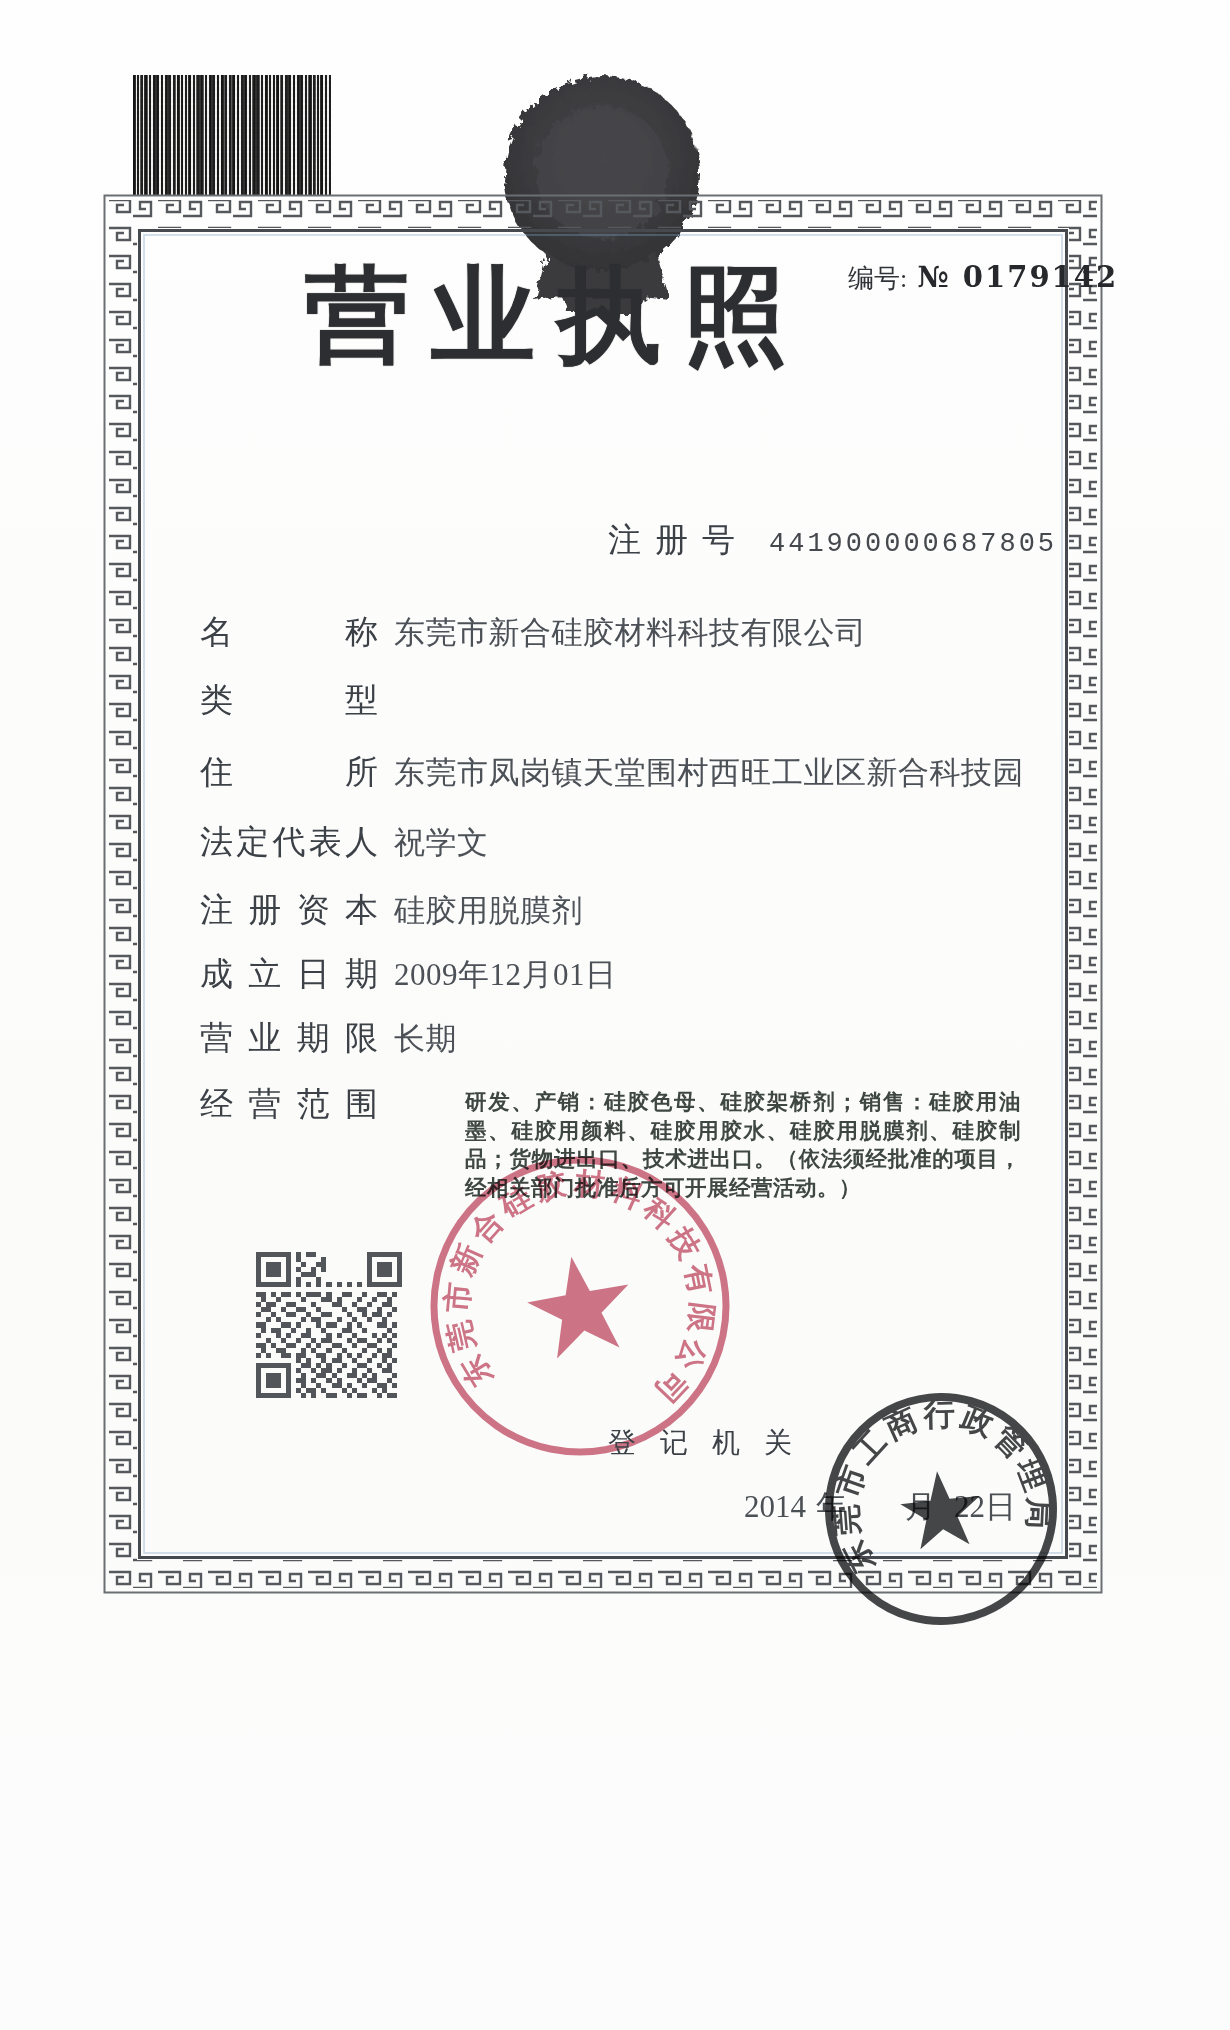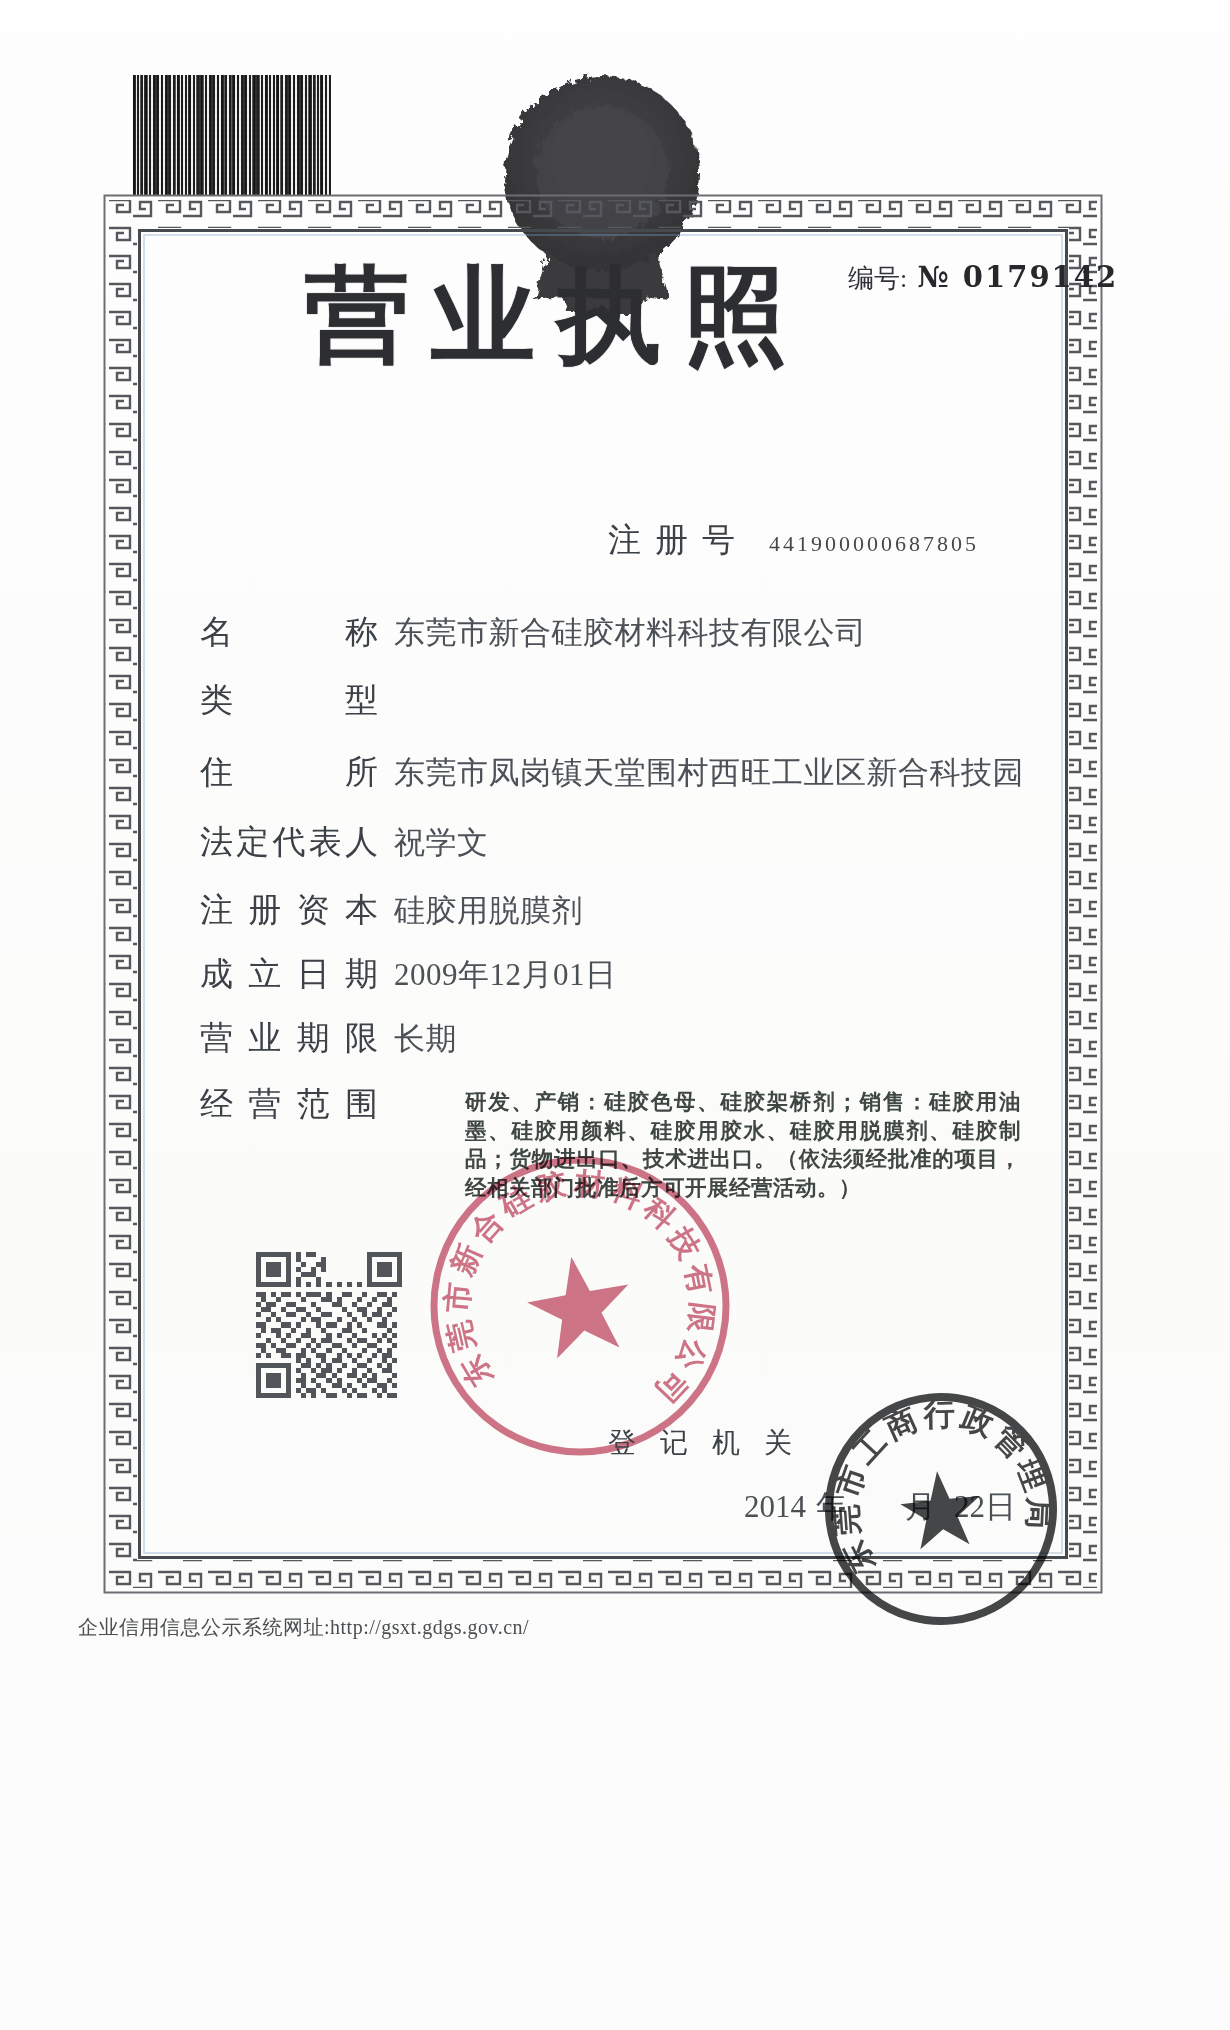"441900000687805" .regno { font-family: Liberation Serif, serif -> Liberation Mono, monospace; font-size: 22px -> 27px }
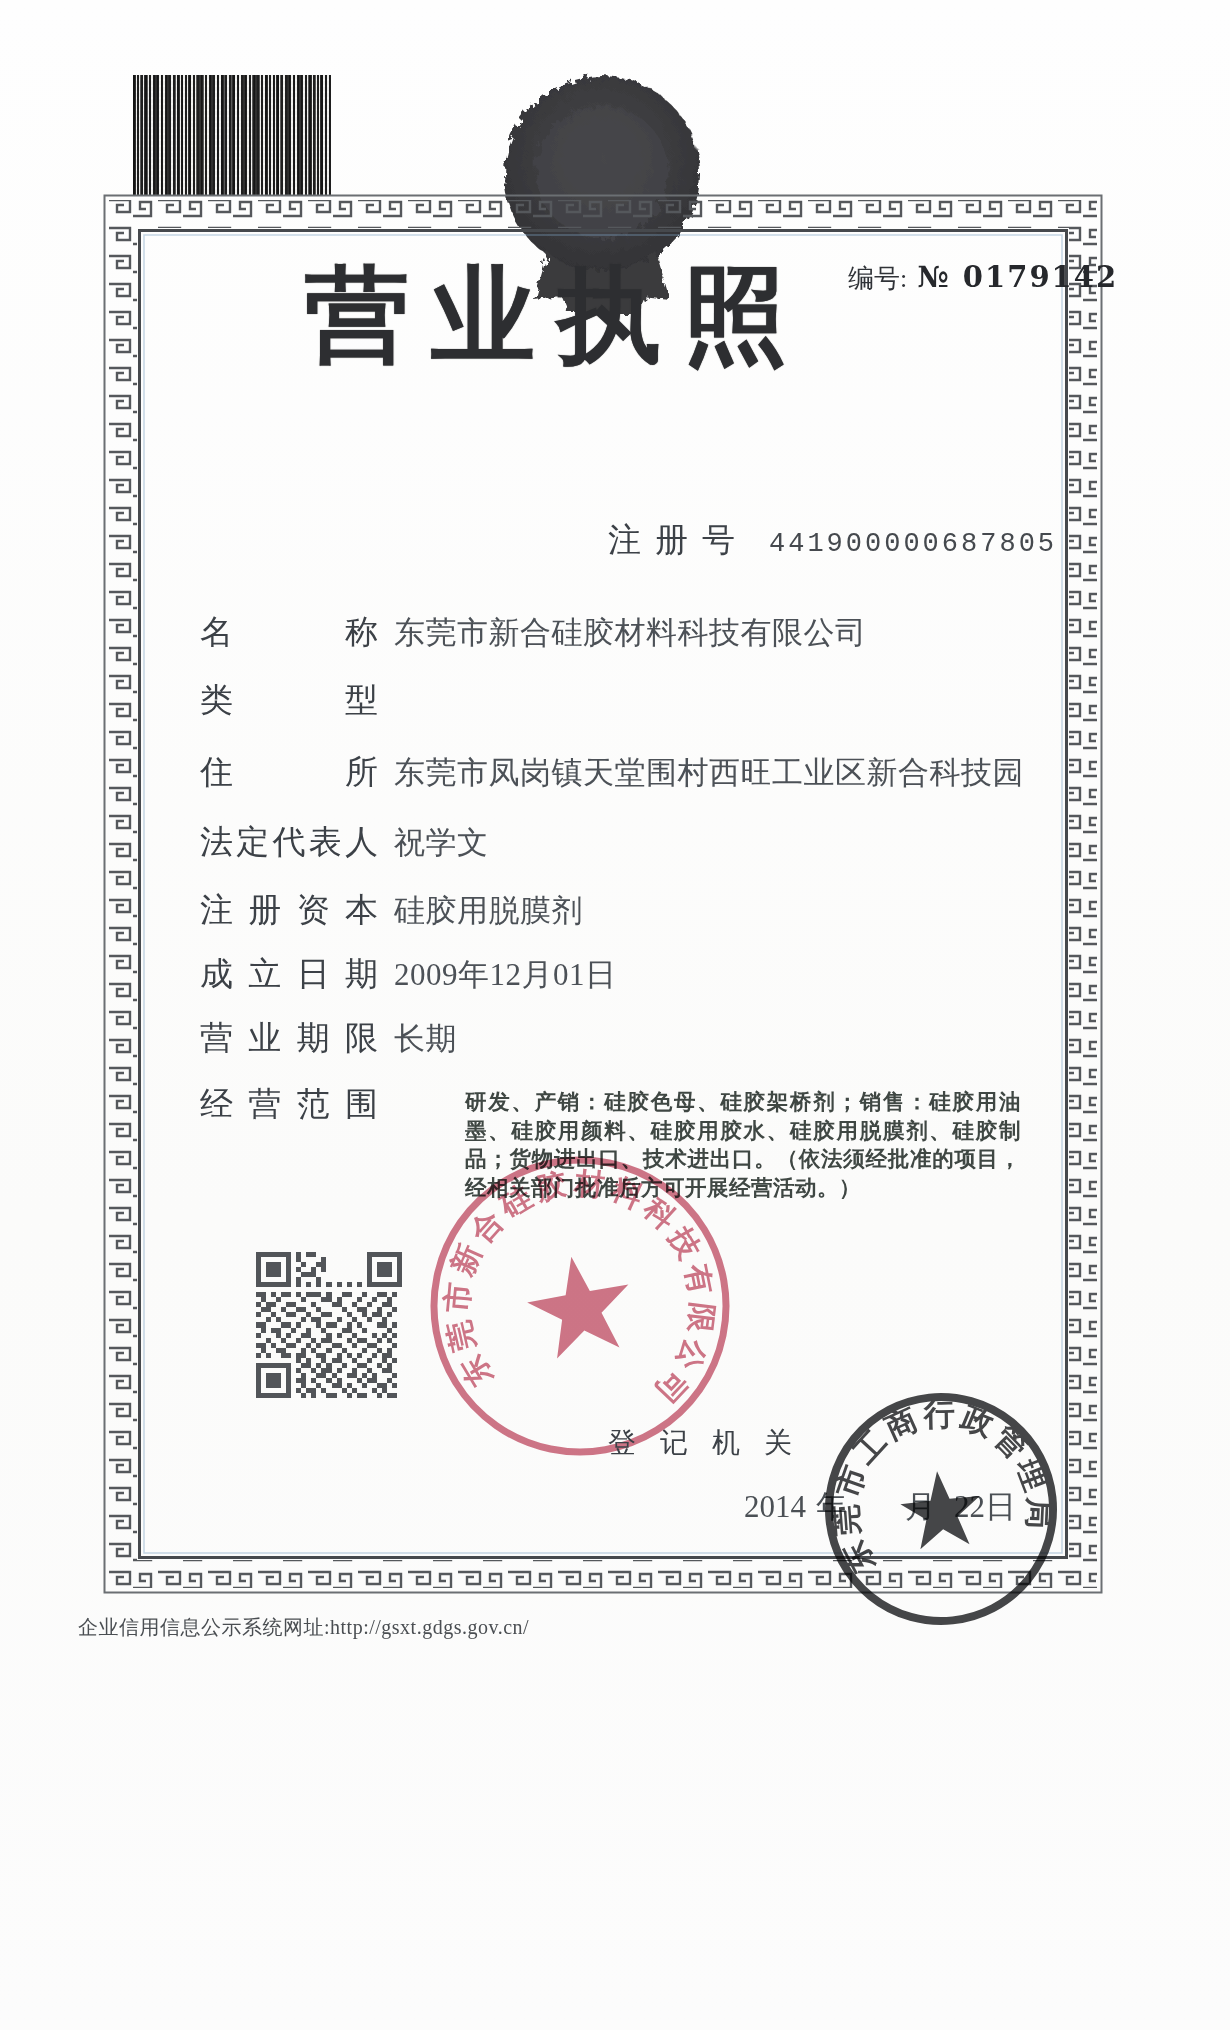"企业信用信息公示系统网址:http://gsxt.gdgs.gov.cn/" div.footer-url { html: <div>企业信用信息公示系统网址:http://gsxt.gdgs.gov.cn/</div> -> none }
